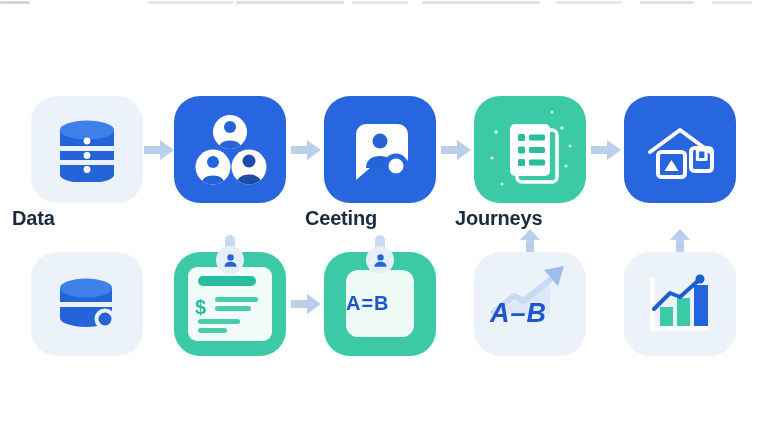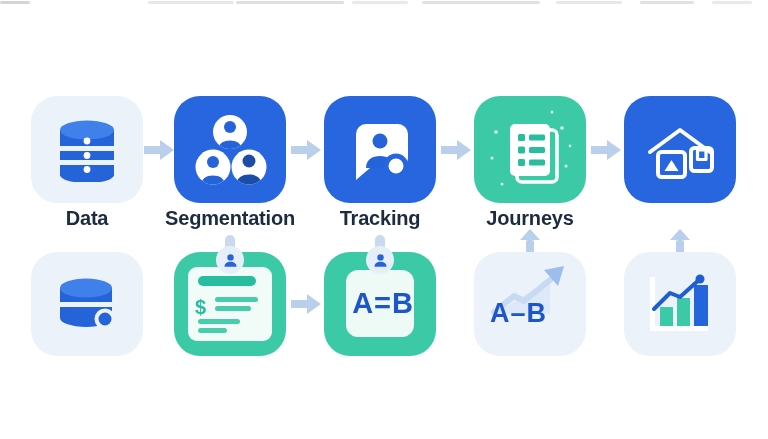"Data" .label { text-align: center -> none }
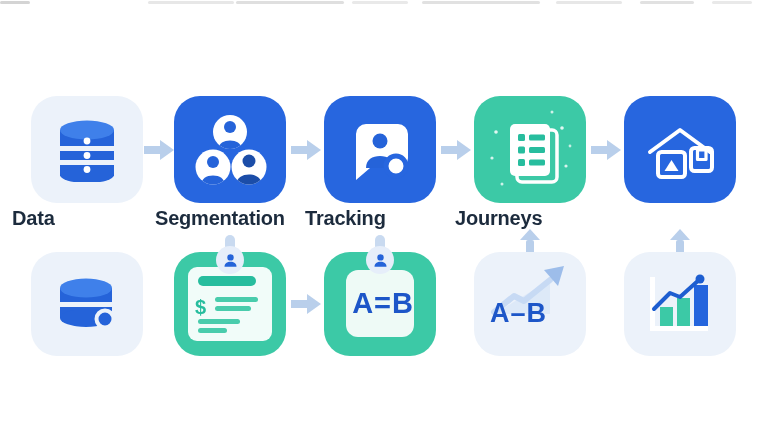"Segmentation" div.label { html: <div>Segmentation</div> -> none }
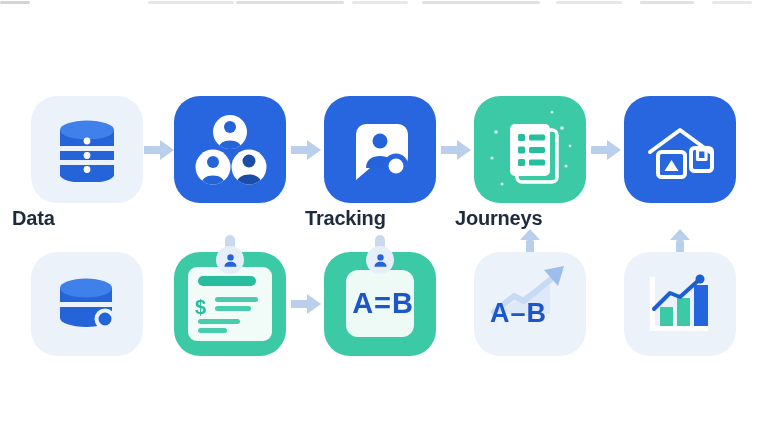"Tracking" div.label { text: Tracking -> Ceeting }
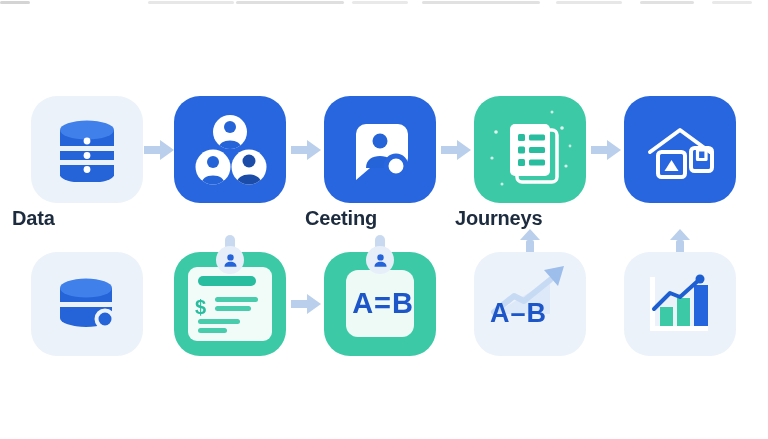"A=B" .ab-box { font-size: 29px -> 20px; justify-content: flex-end -> flex-start }
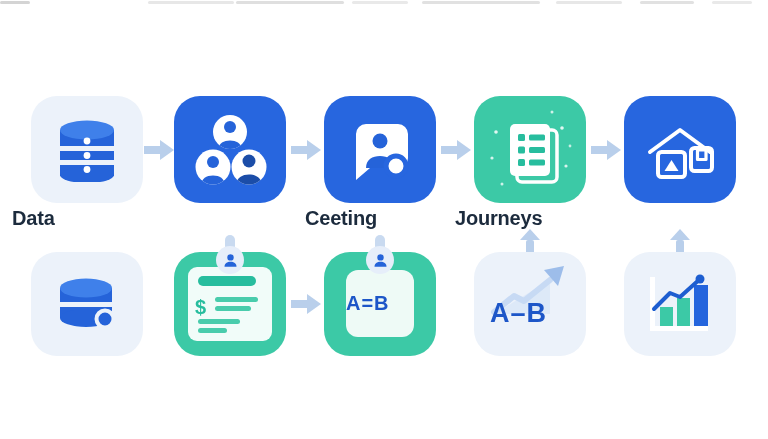"A–B" .t-light { font-style: none -> italic }
